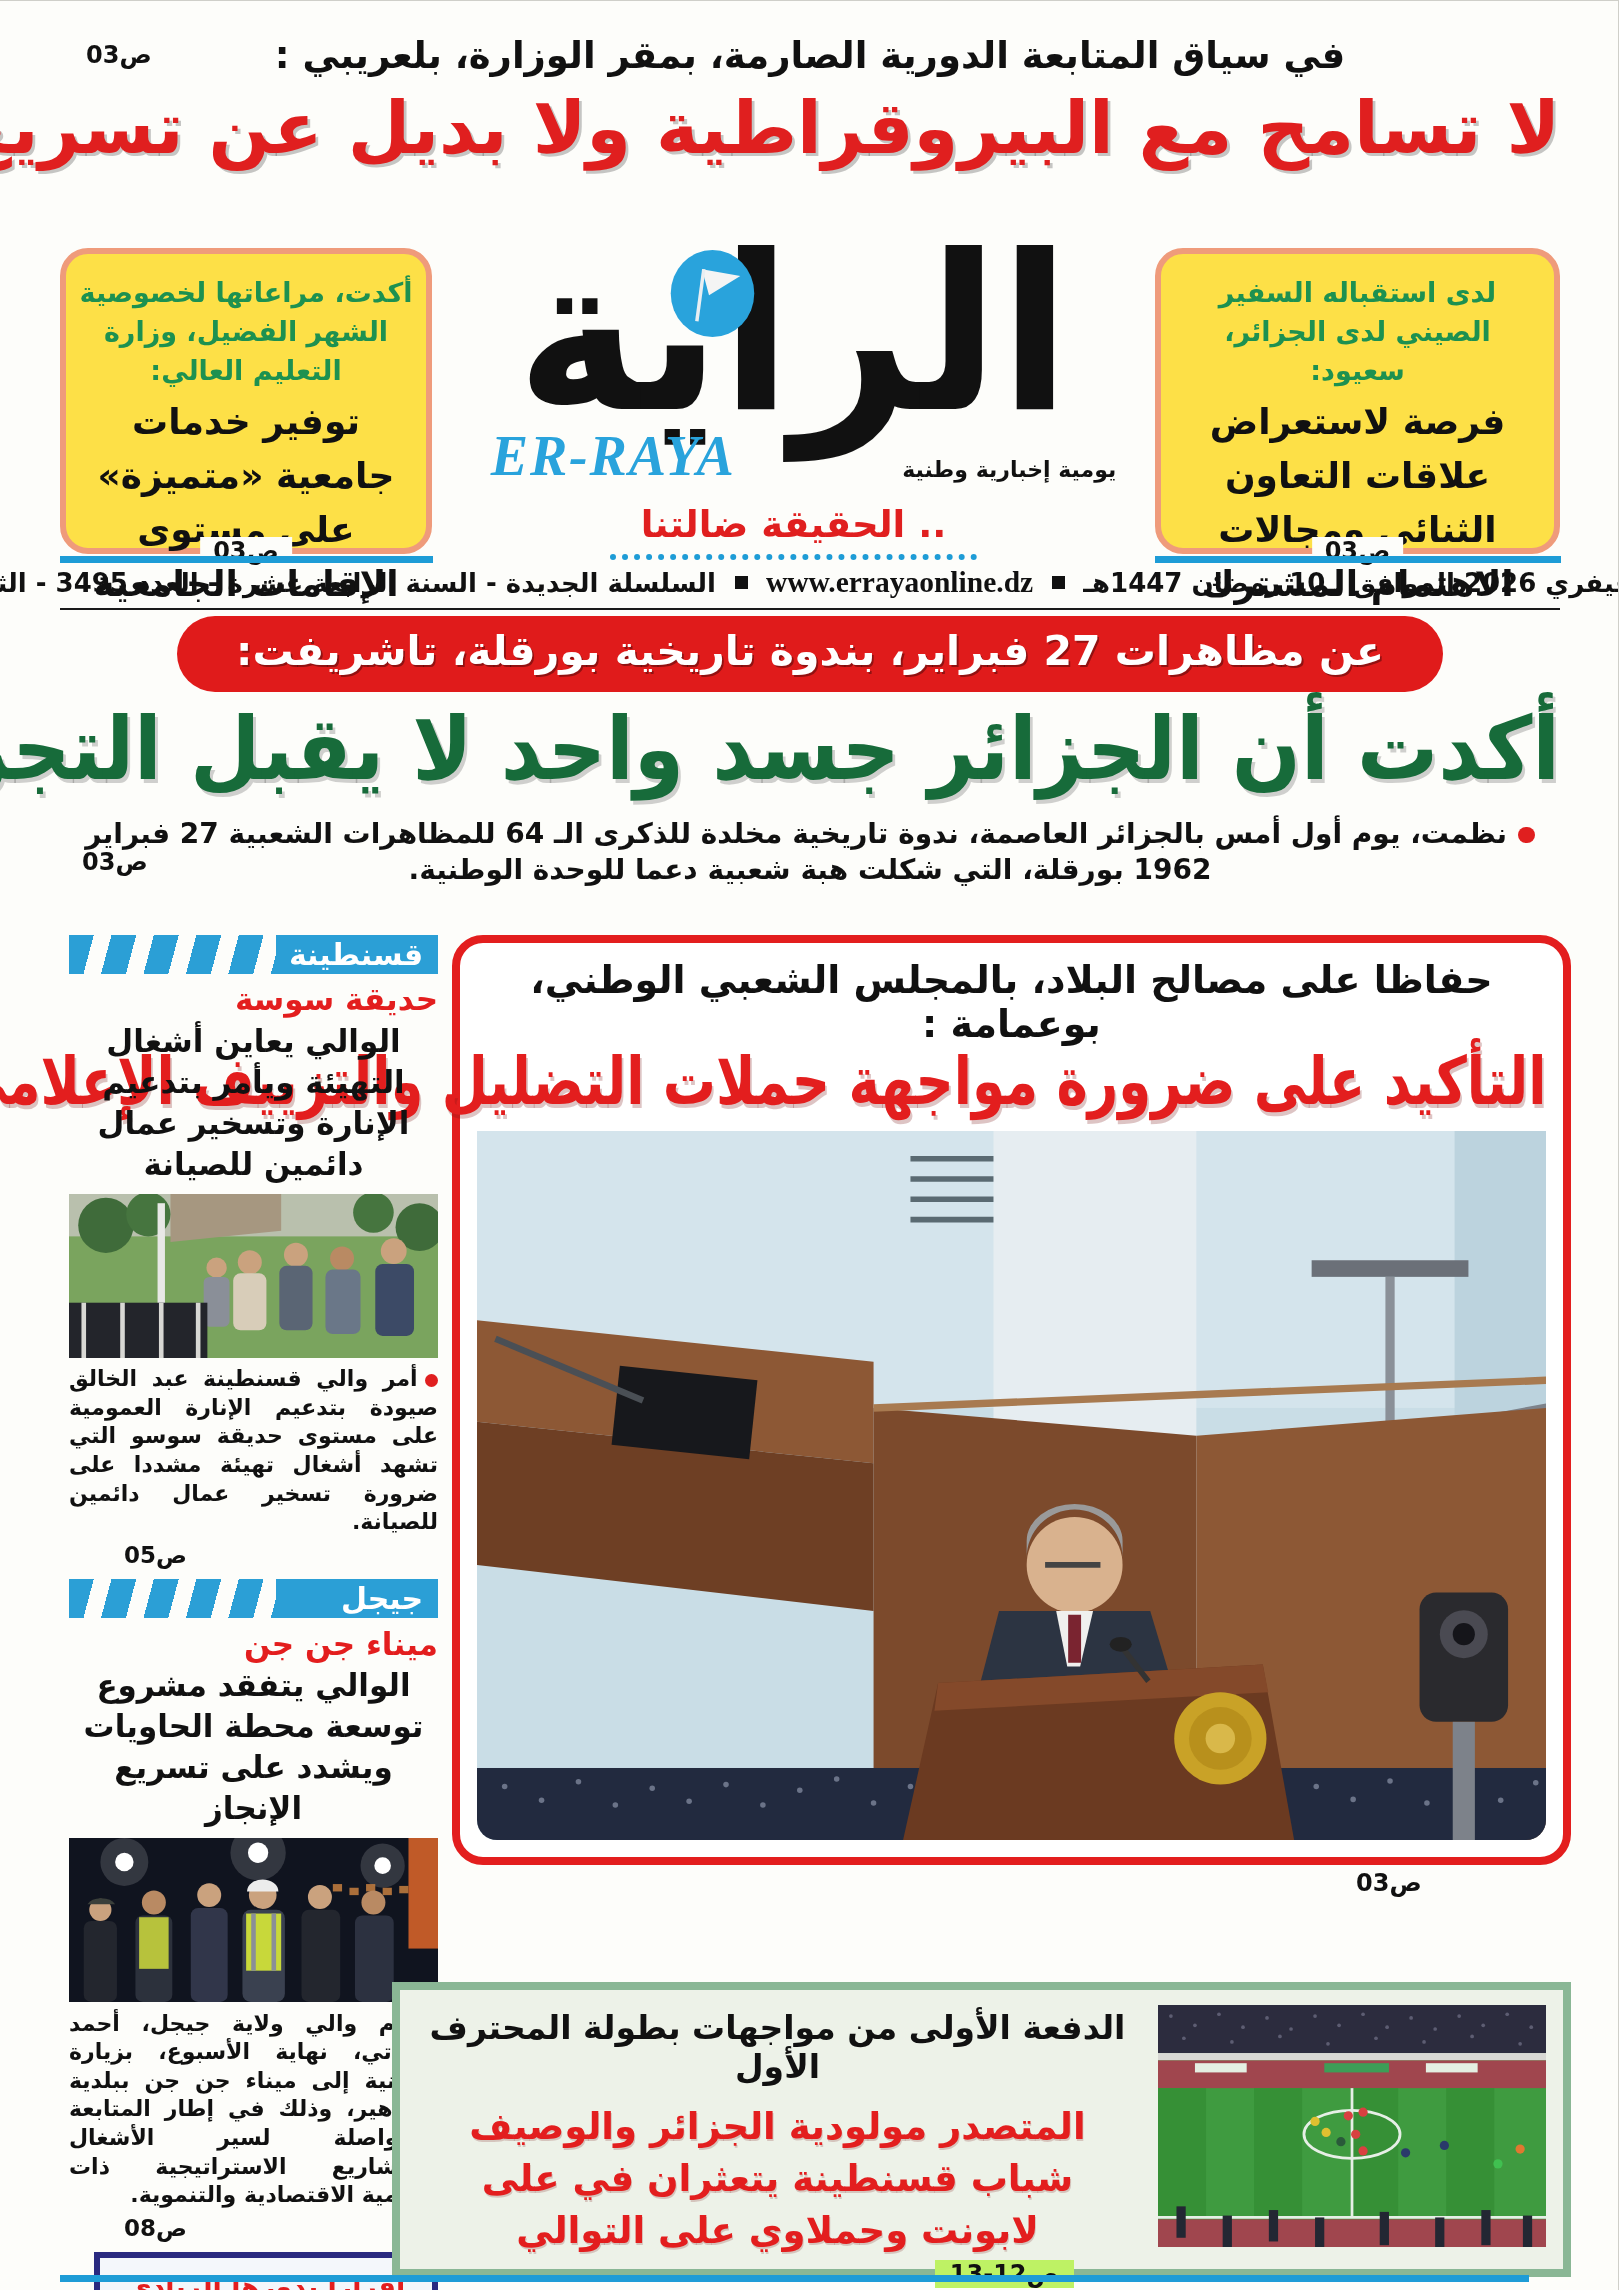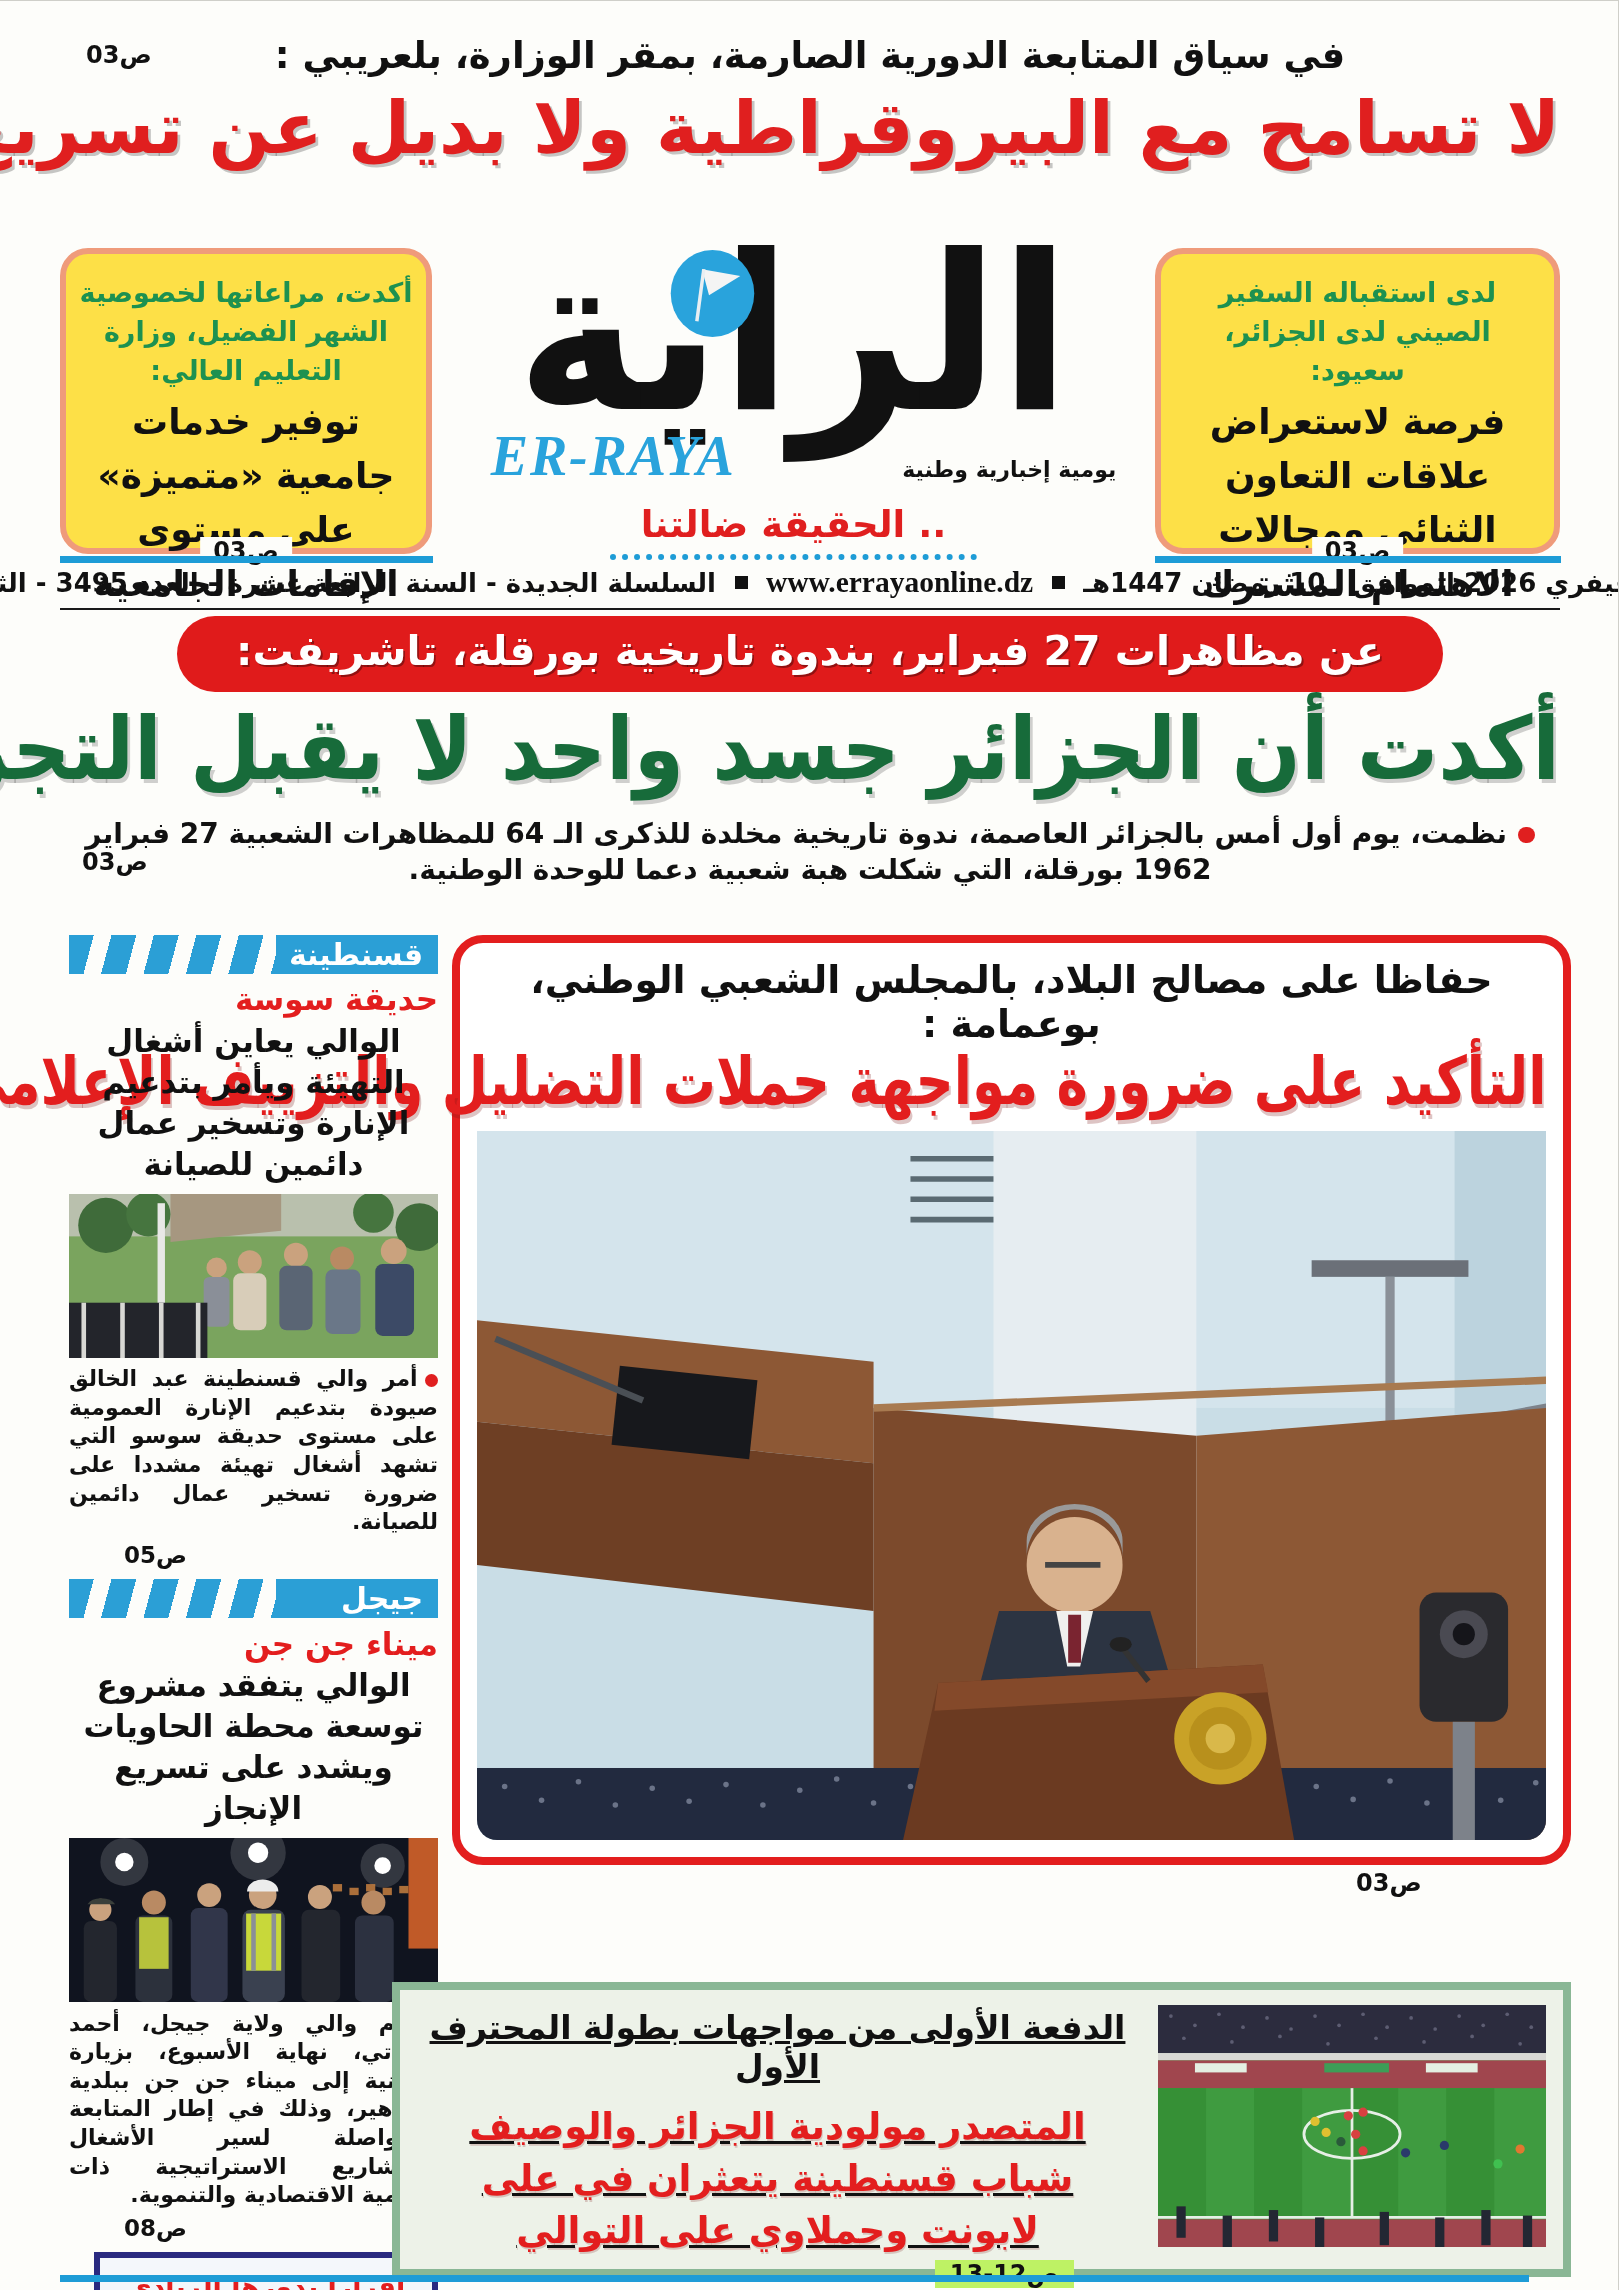"الدفعة الأولى من مواجهات بطولة" .sports { text-decoration: underline -> none }
